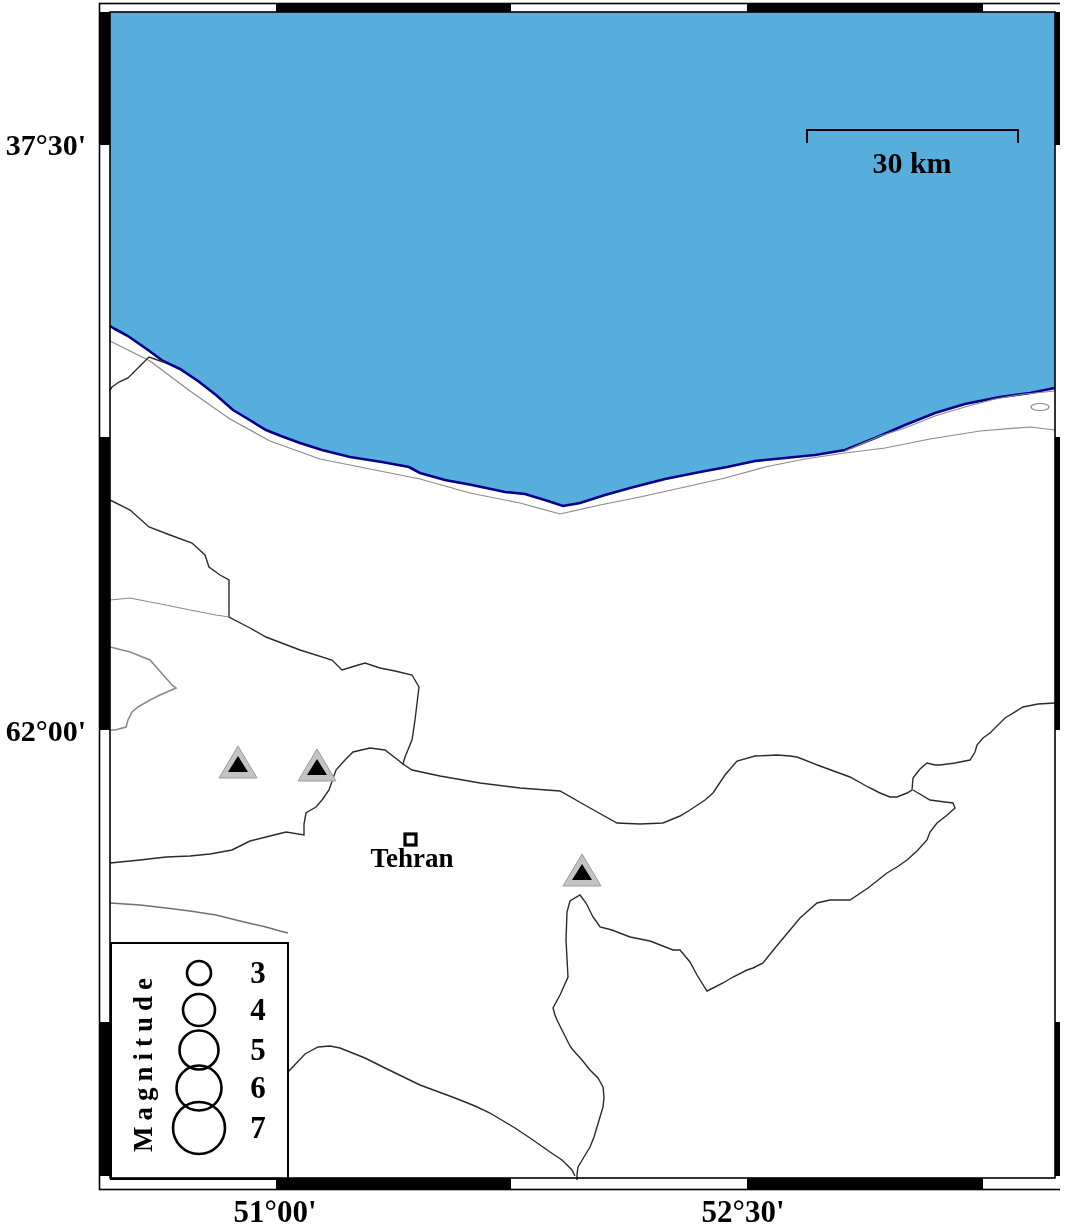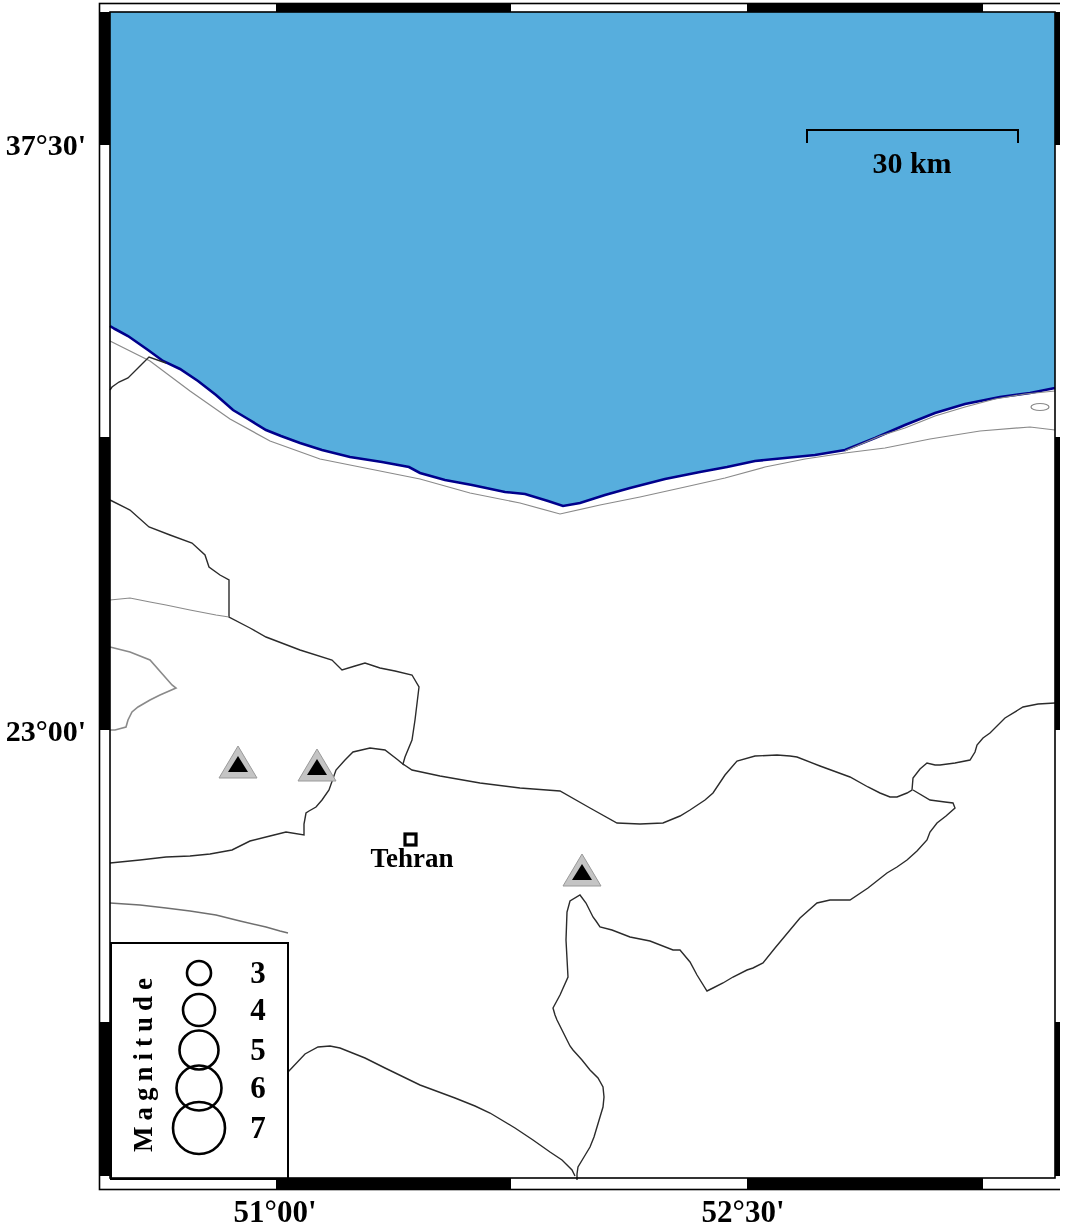"23°00'" div.lbl { text: 23 -> 62 }
